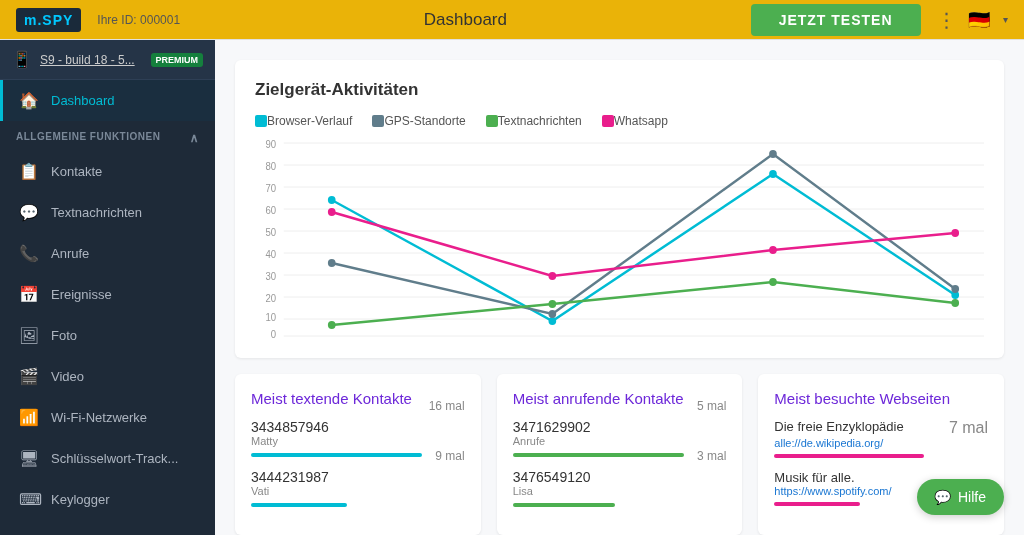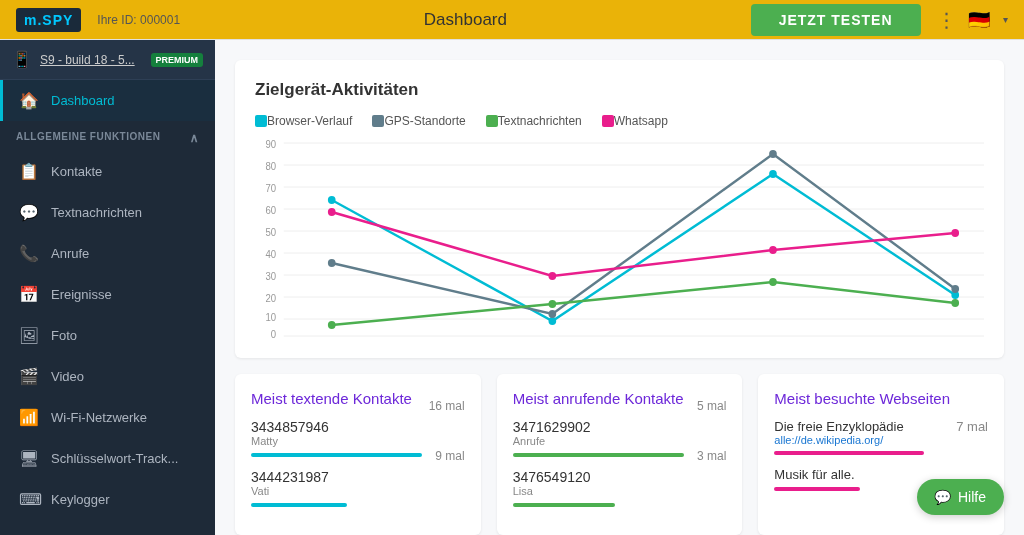"7 mal" .web-count { font-size: 13px -> 16px }
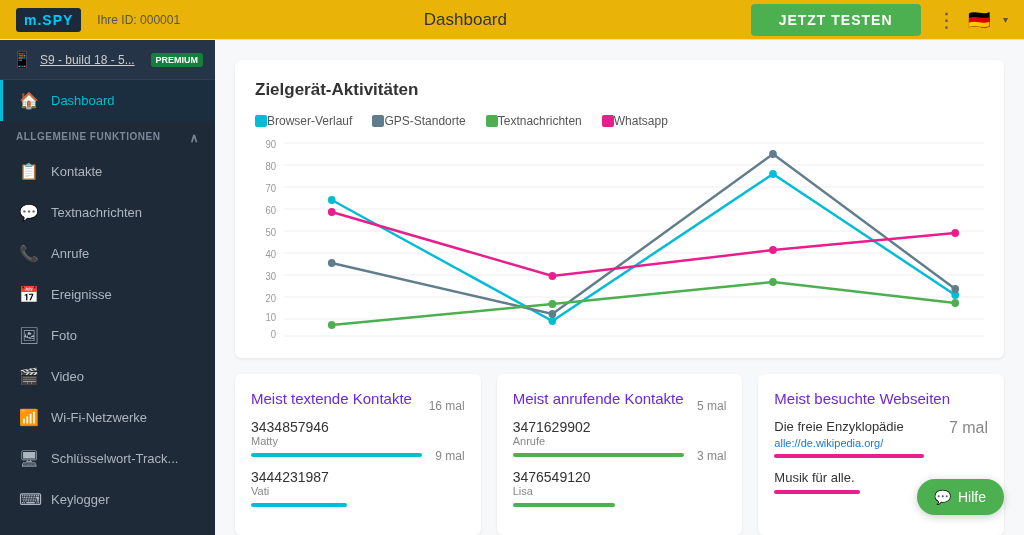"https://www.spotify.com/" div.web-url { html: none -> <div>https://www.spotify.com/</div> }
